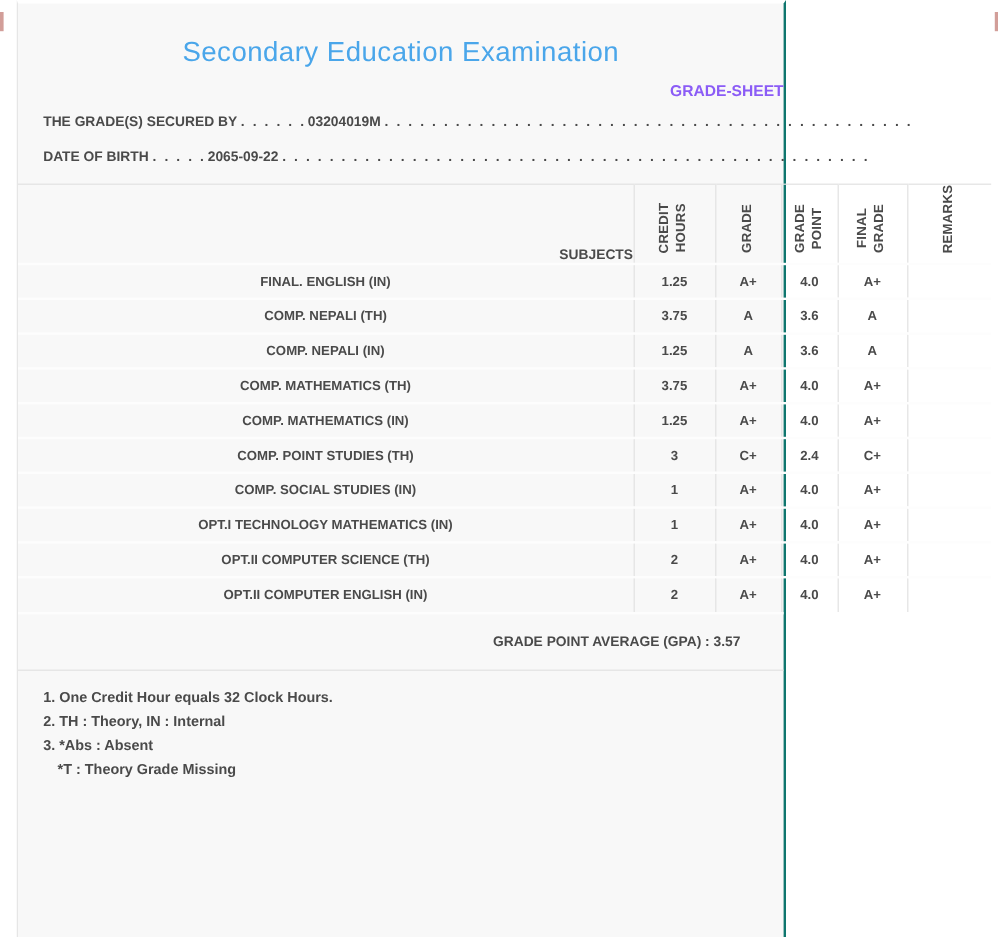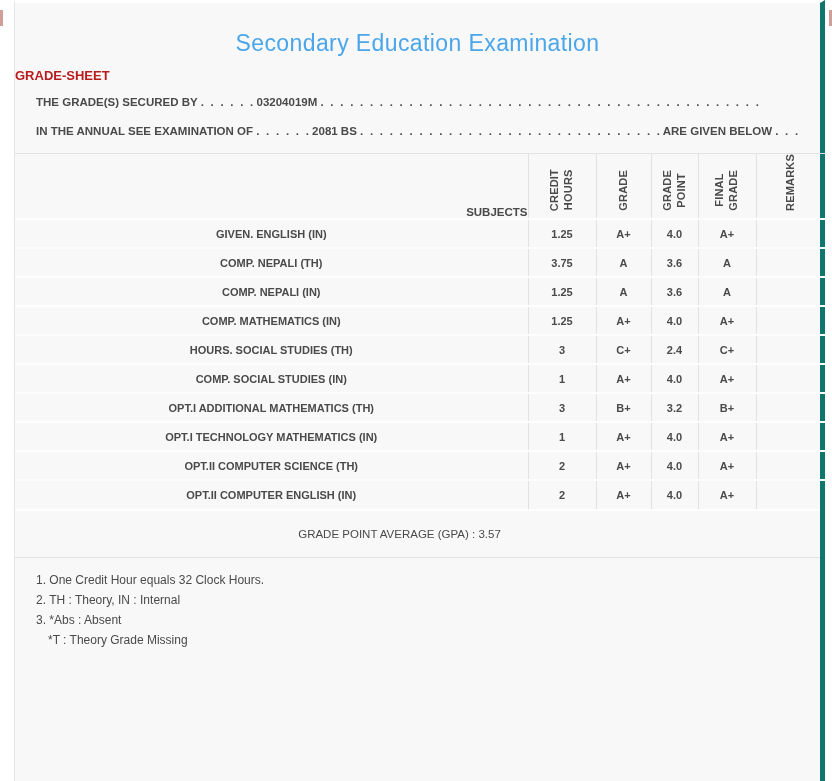"Secondary Education Examination" .panel { border-right: 5px solid #0f766e -> 2px solid #0f766e; width: 811px -> 641px }
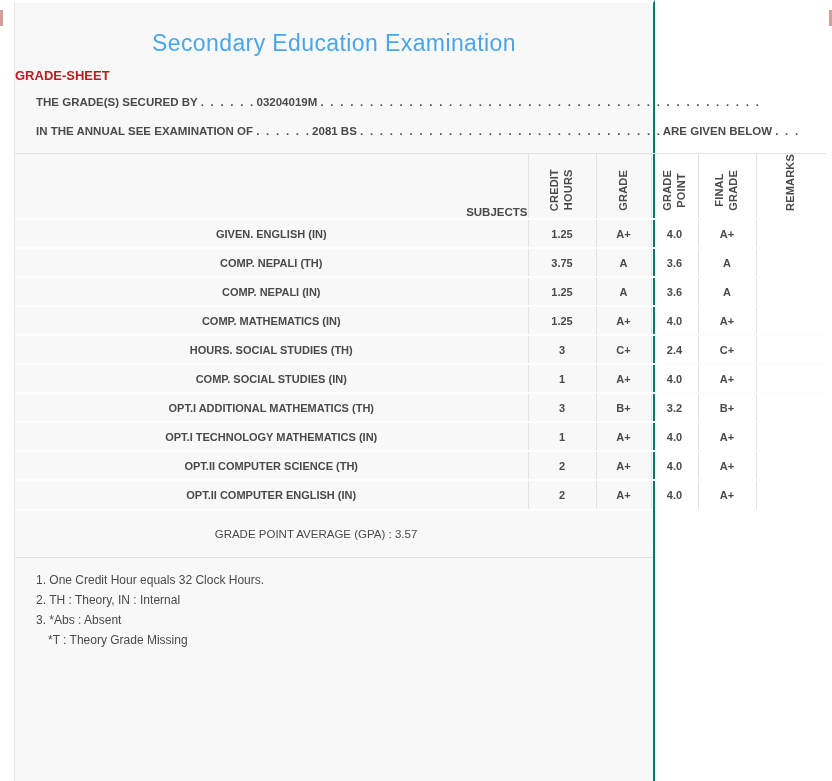"GRADE-SHEET" .subtitle { color: #b91c1c -> #8b5cf6; text-align: left -> right }
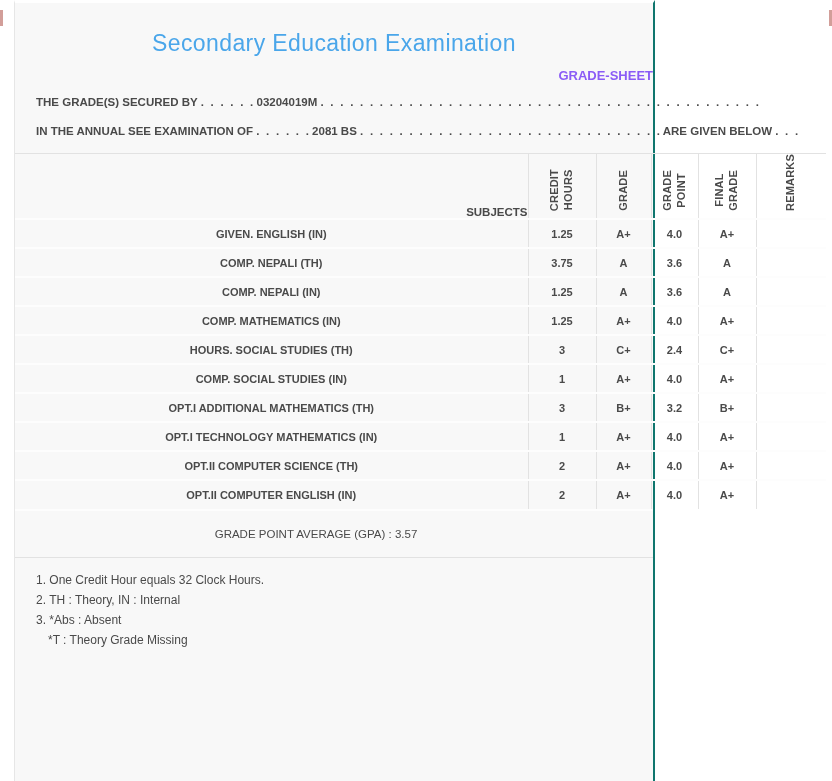"DATE OF BIRTH . ." div.info-line { html: none -> <div> <span>DATE OF BIRTH</span> <span>. . . . .</span> <span>2065-09-22</span> <span>. . . . . . . . . . . . . . . . . . . . . . . . . . . . . . . . . . . . . . . . . . . . . . . . . .</span> </div> }
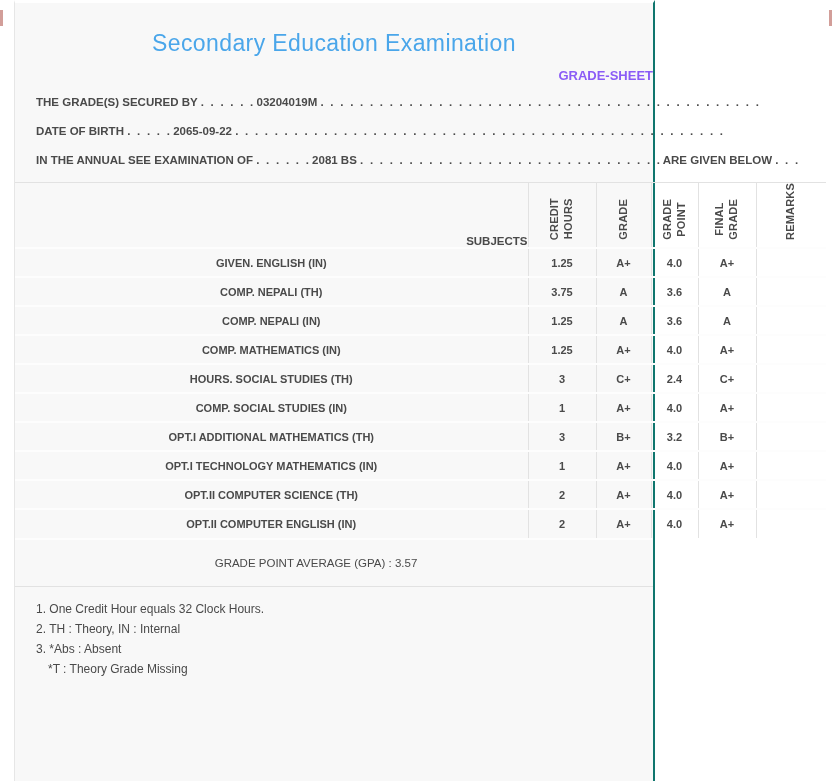"IN THE ANNUAL SEE EXAMINATION" div.info-line { html: <div> <span>IN THE ANNUAL SEE EXAMINATION OF</span> <span>. . . . . .</span> <span>2081 BS</span> <span>. . . . . . . . . . . . . . . . . . . . . . . . . . . . . . .</span> <span>ARE GIVEN BELOW</span> <span>. . .</span> </div> -> none }
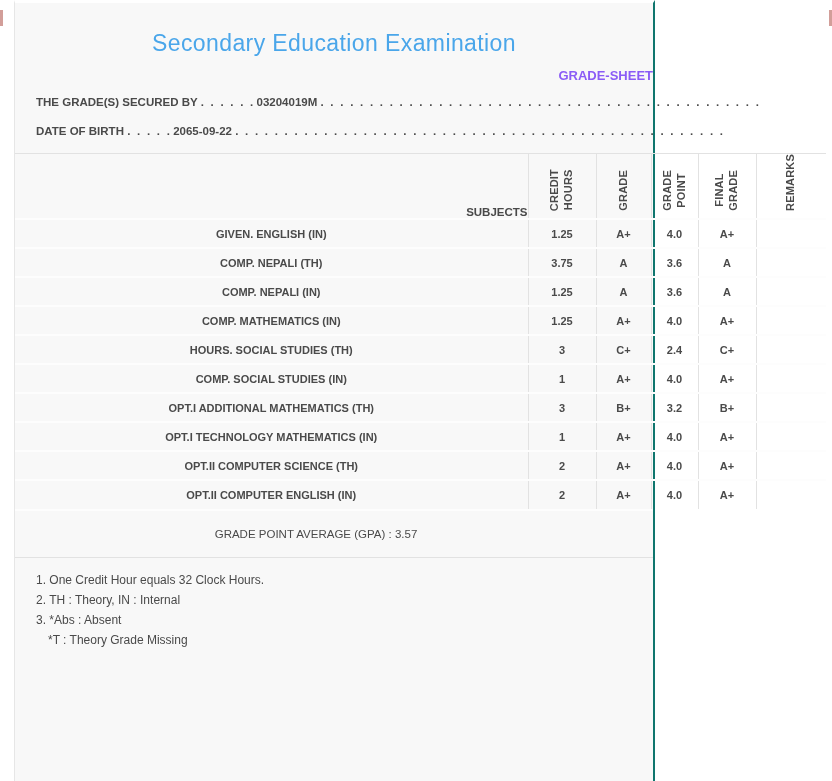"GIVEN. ENGLISH (IN)" td.td-subject { text: GIVEN -> FINAL }
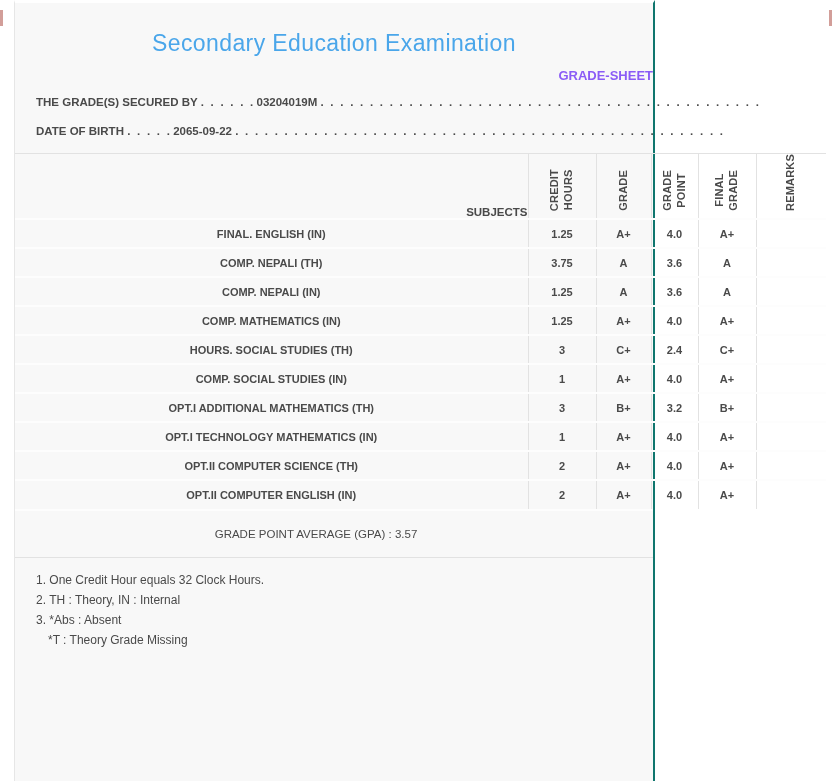"COMP. MATHEMATICS (TH)" tr { html: none -> <tr> <td>COMP. MATHEMATICS (TH)</td> <td>3.75</td> <td>A+</td> <td>4.0</td> <td>A+</td> <td></td> </tr> }
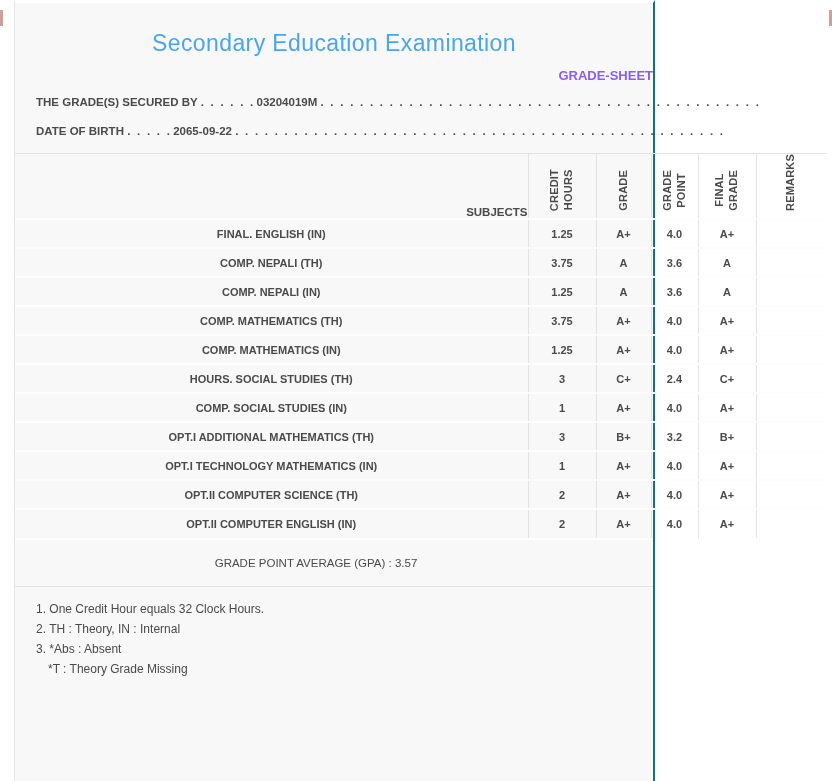"HOURS. SOCIAL STUDIES (TH)" td.td-subject { text: HOURS. SOCIAL -> COMP. POINT }
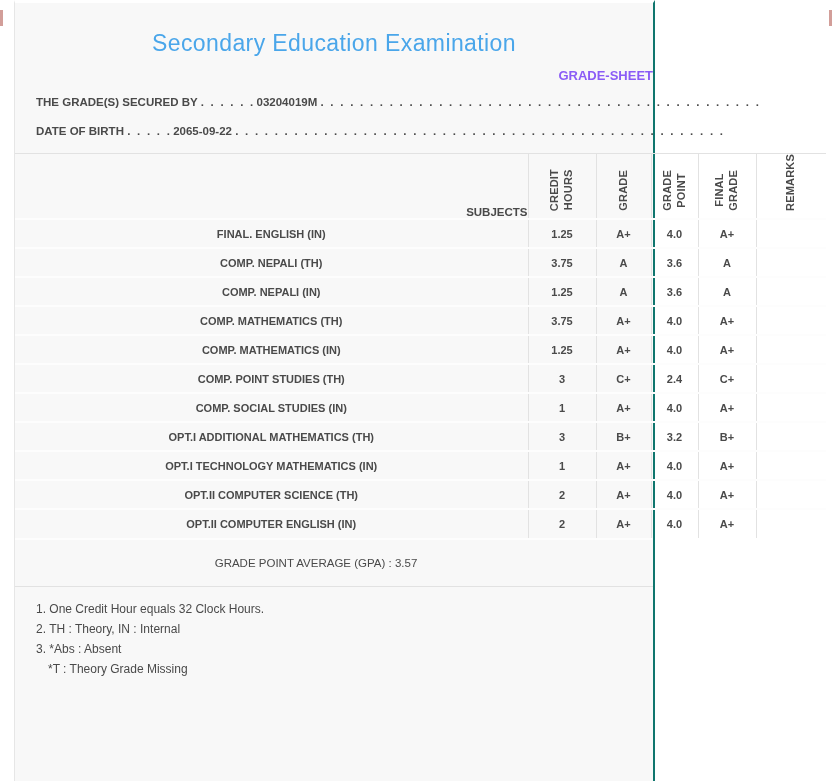"OPT.I ADDITIONAL MATHEMATICS (TH)" tr { html: <tr> <td>OPT.I ADDITIONAL MATHEMATICS (TH)</td> <td>3</td> <td>B+</td> <td>3.2</td> <td>B+</td> <td></td> </tr> -> none }
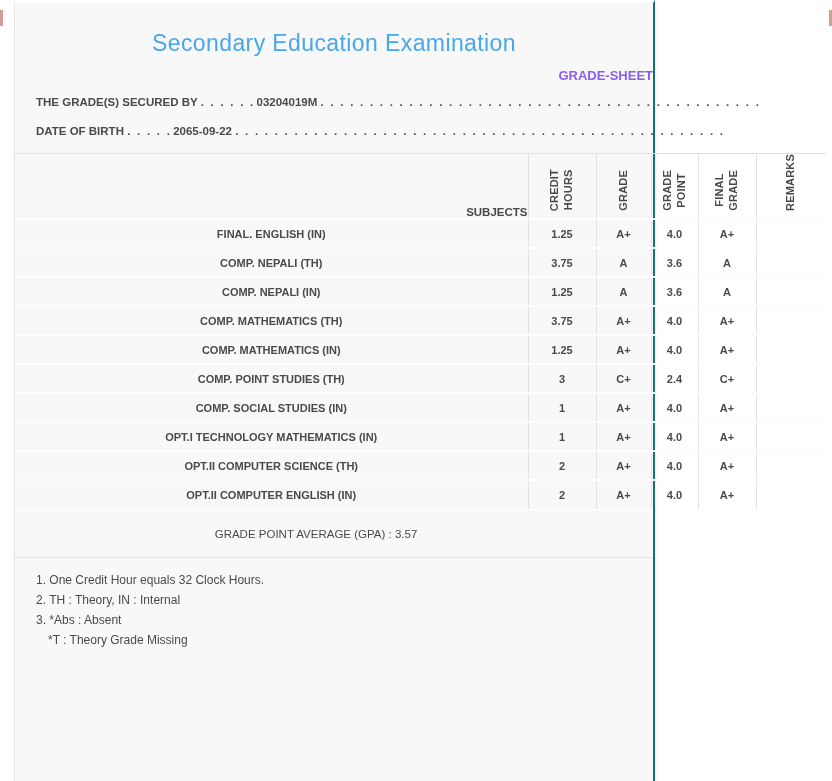"GRADE POINT AVERAGE (GPA) :" .gpa-row { font-weight: 400 -> 700; justify-content: center -> flex-end }
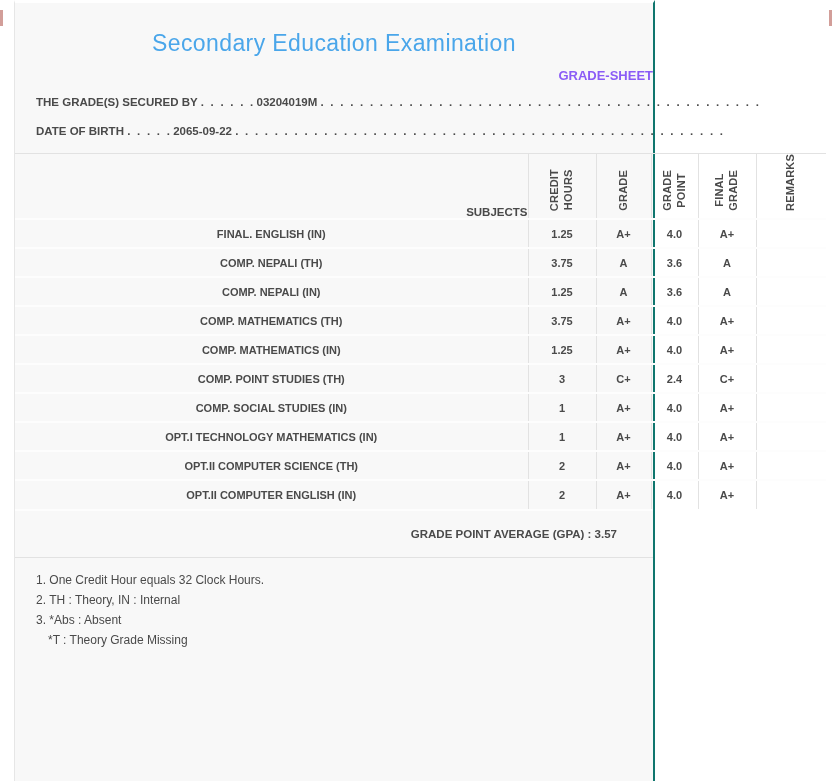"1. One Credit Hour equals" .note-line { font-weight: 400 -> 700 }
